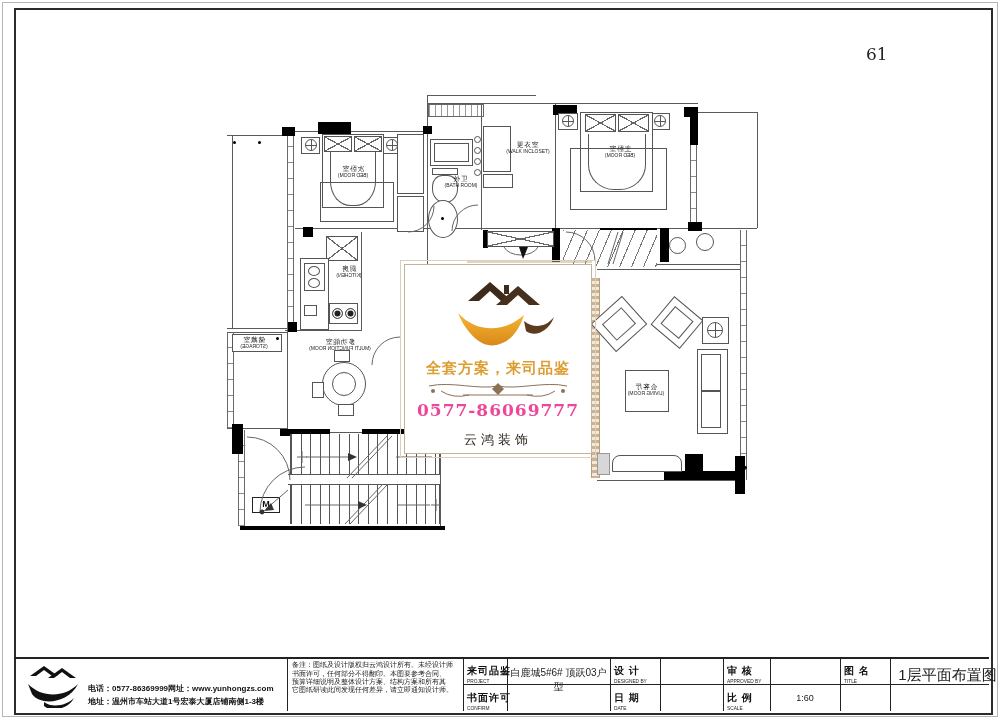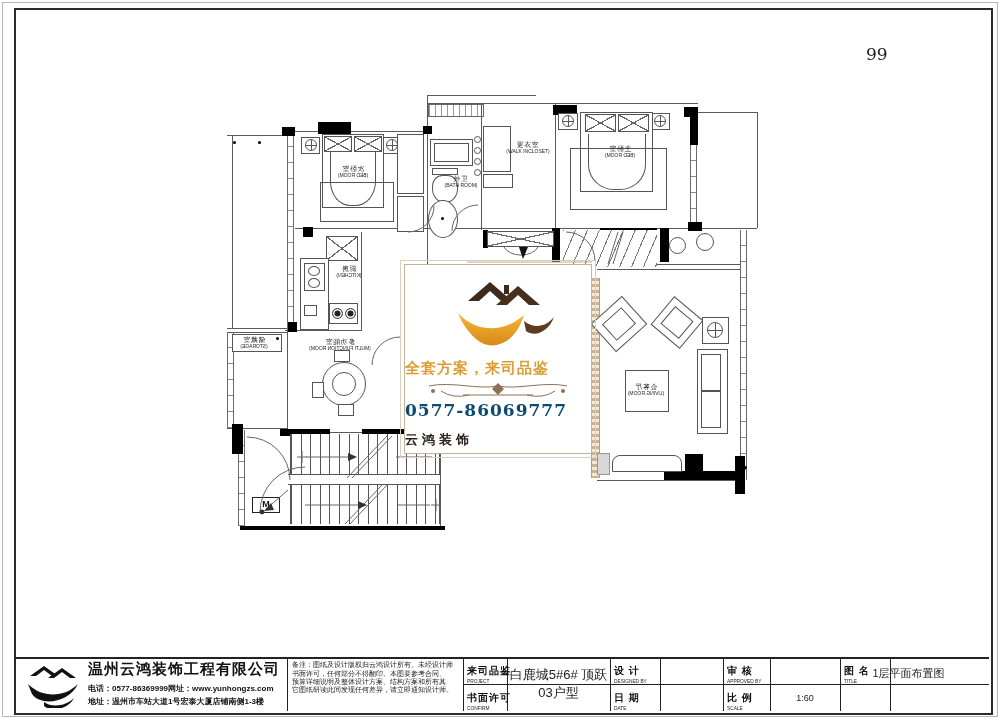"99" div.pageno { text: 99 -> 61 }
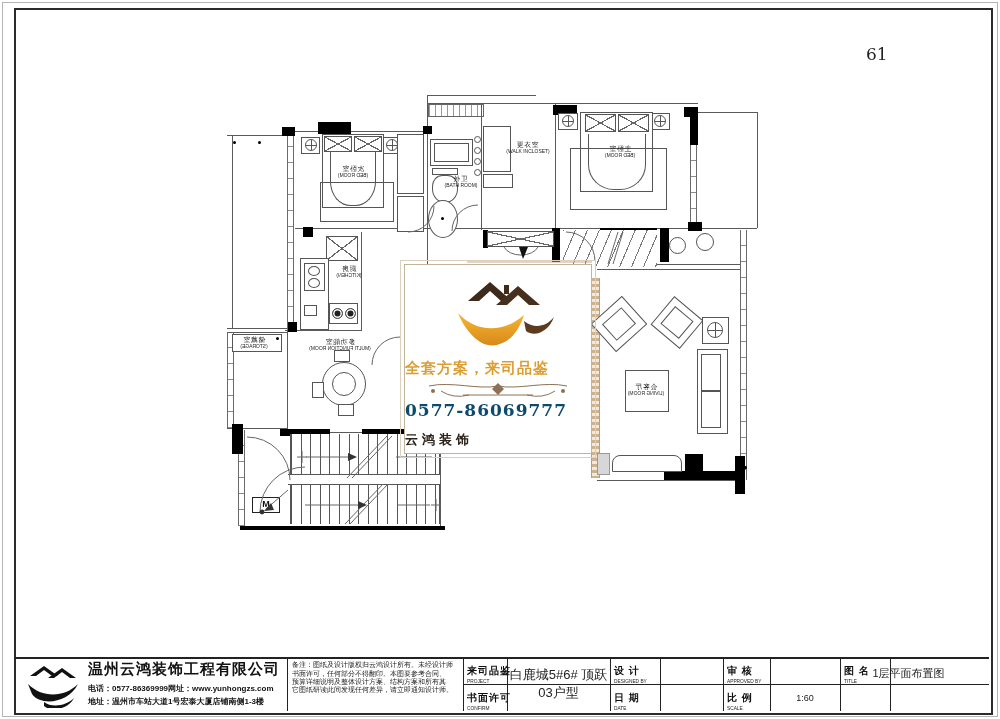"全套方案，来司品鉴" .wmbox { text-align: left -> center }
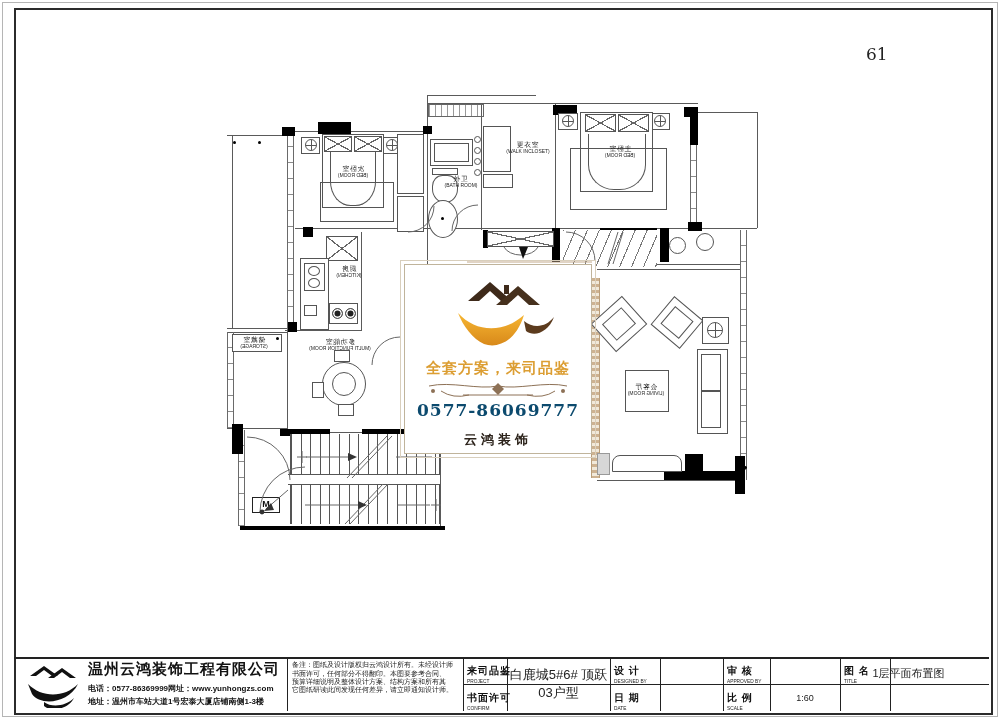"0577-86069777" .wm-phone { color: #0c4a6e -> #ec4899 }
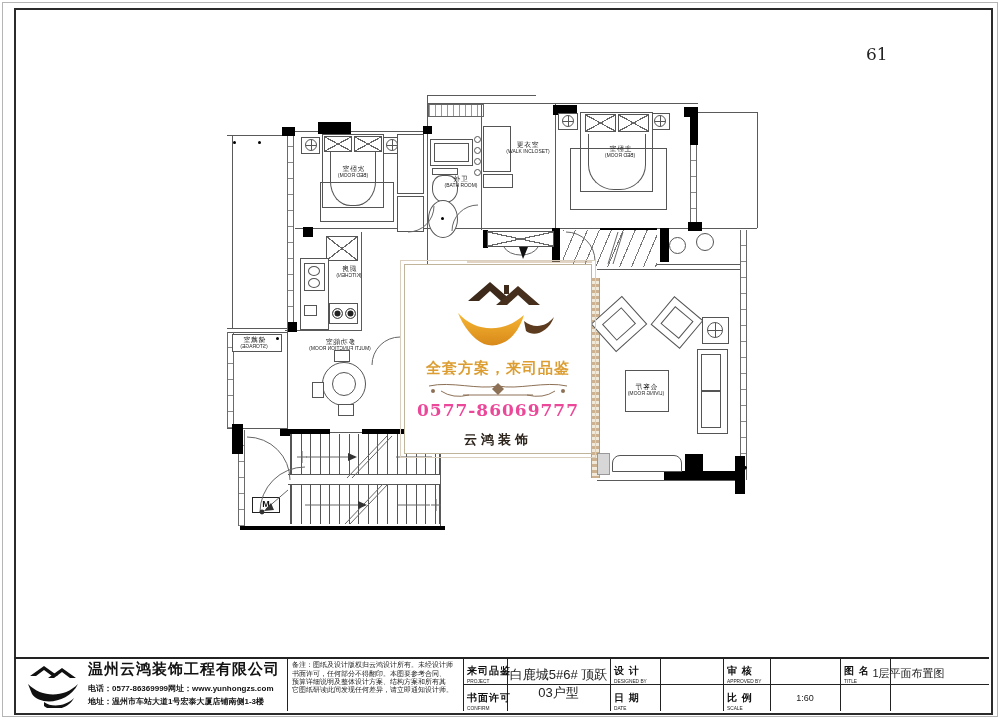"云鸿装饰" .wm-brand { font-weight: bold -> normal }
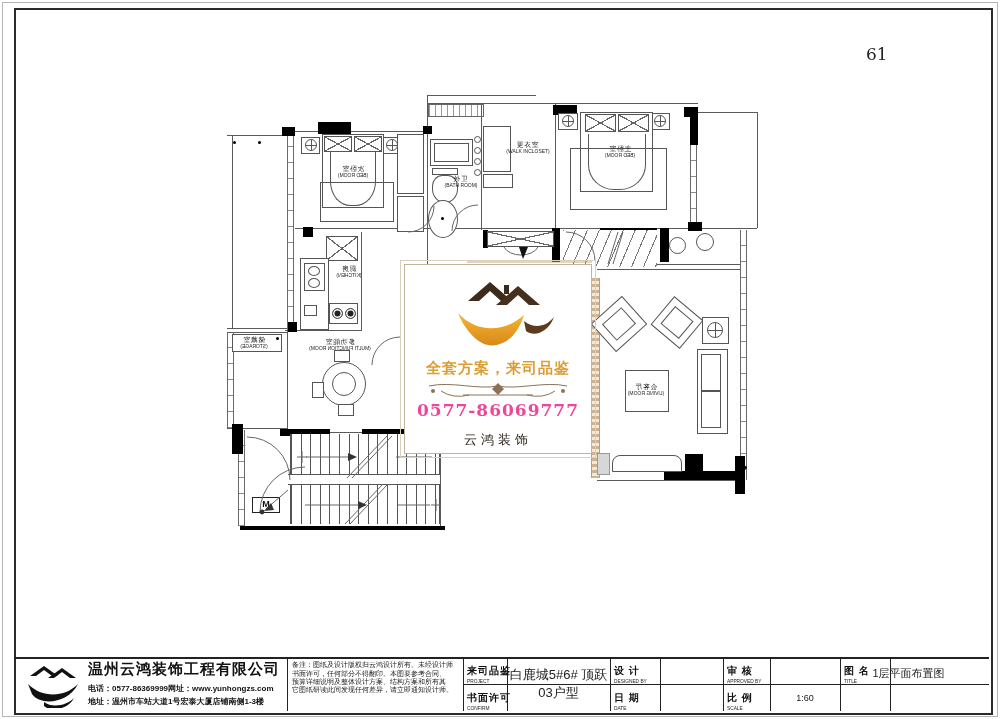"温州云鸿装饰工程有限公司" div.co-name { html: <div>温州云鸿装饰工程有限公司</div> -> none }
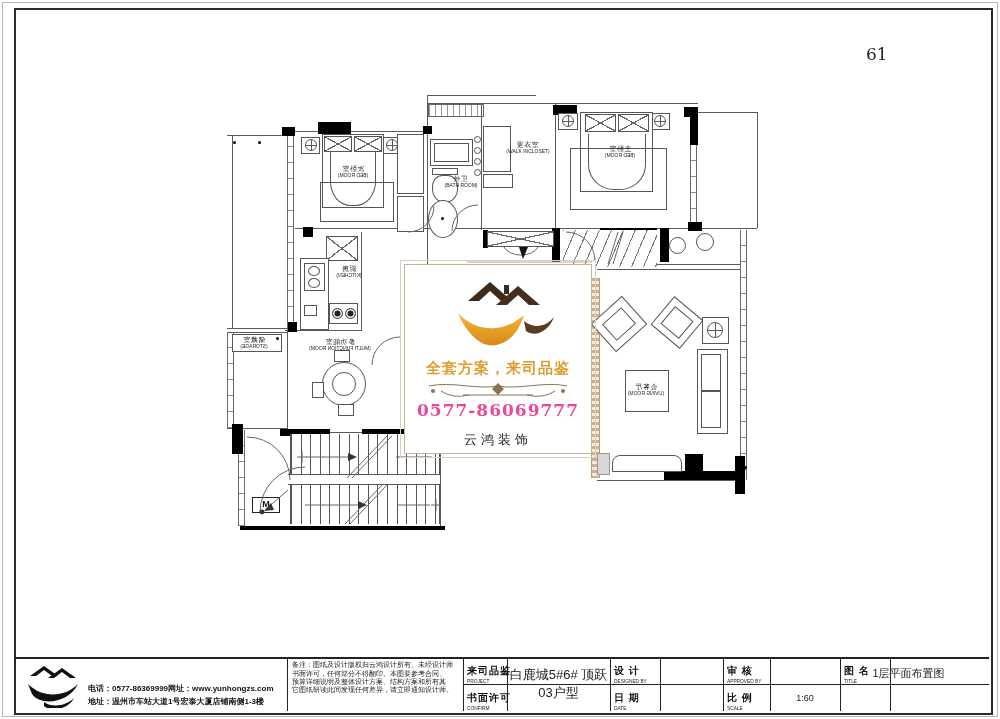"白鹿城5#6# 顶跃03户型" div.tb-val { font-size: 13px -> 10px }
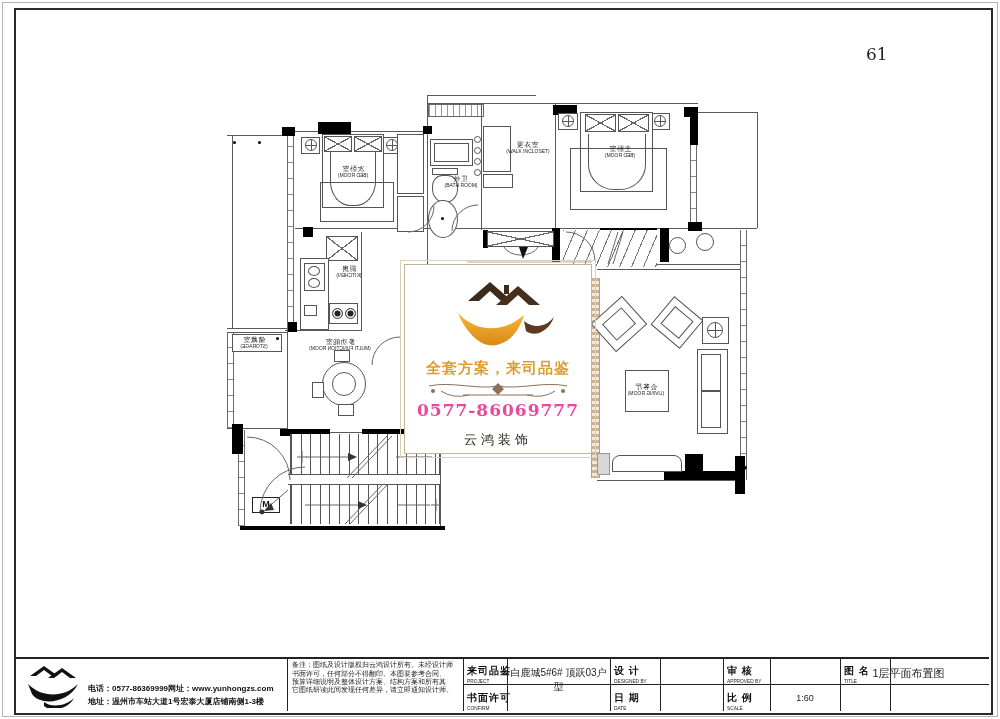"1层平面布置图" div.tb-val { font-size: 11px -> 15px; left: 859px -> 898px }
